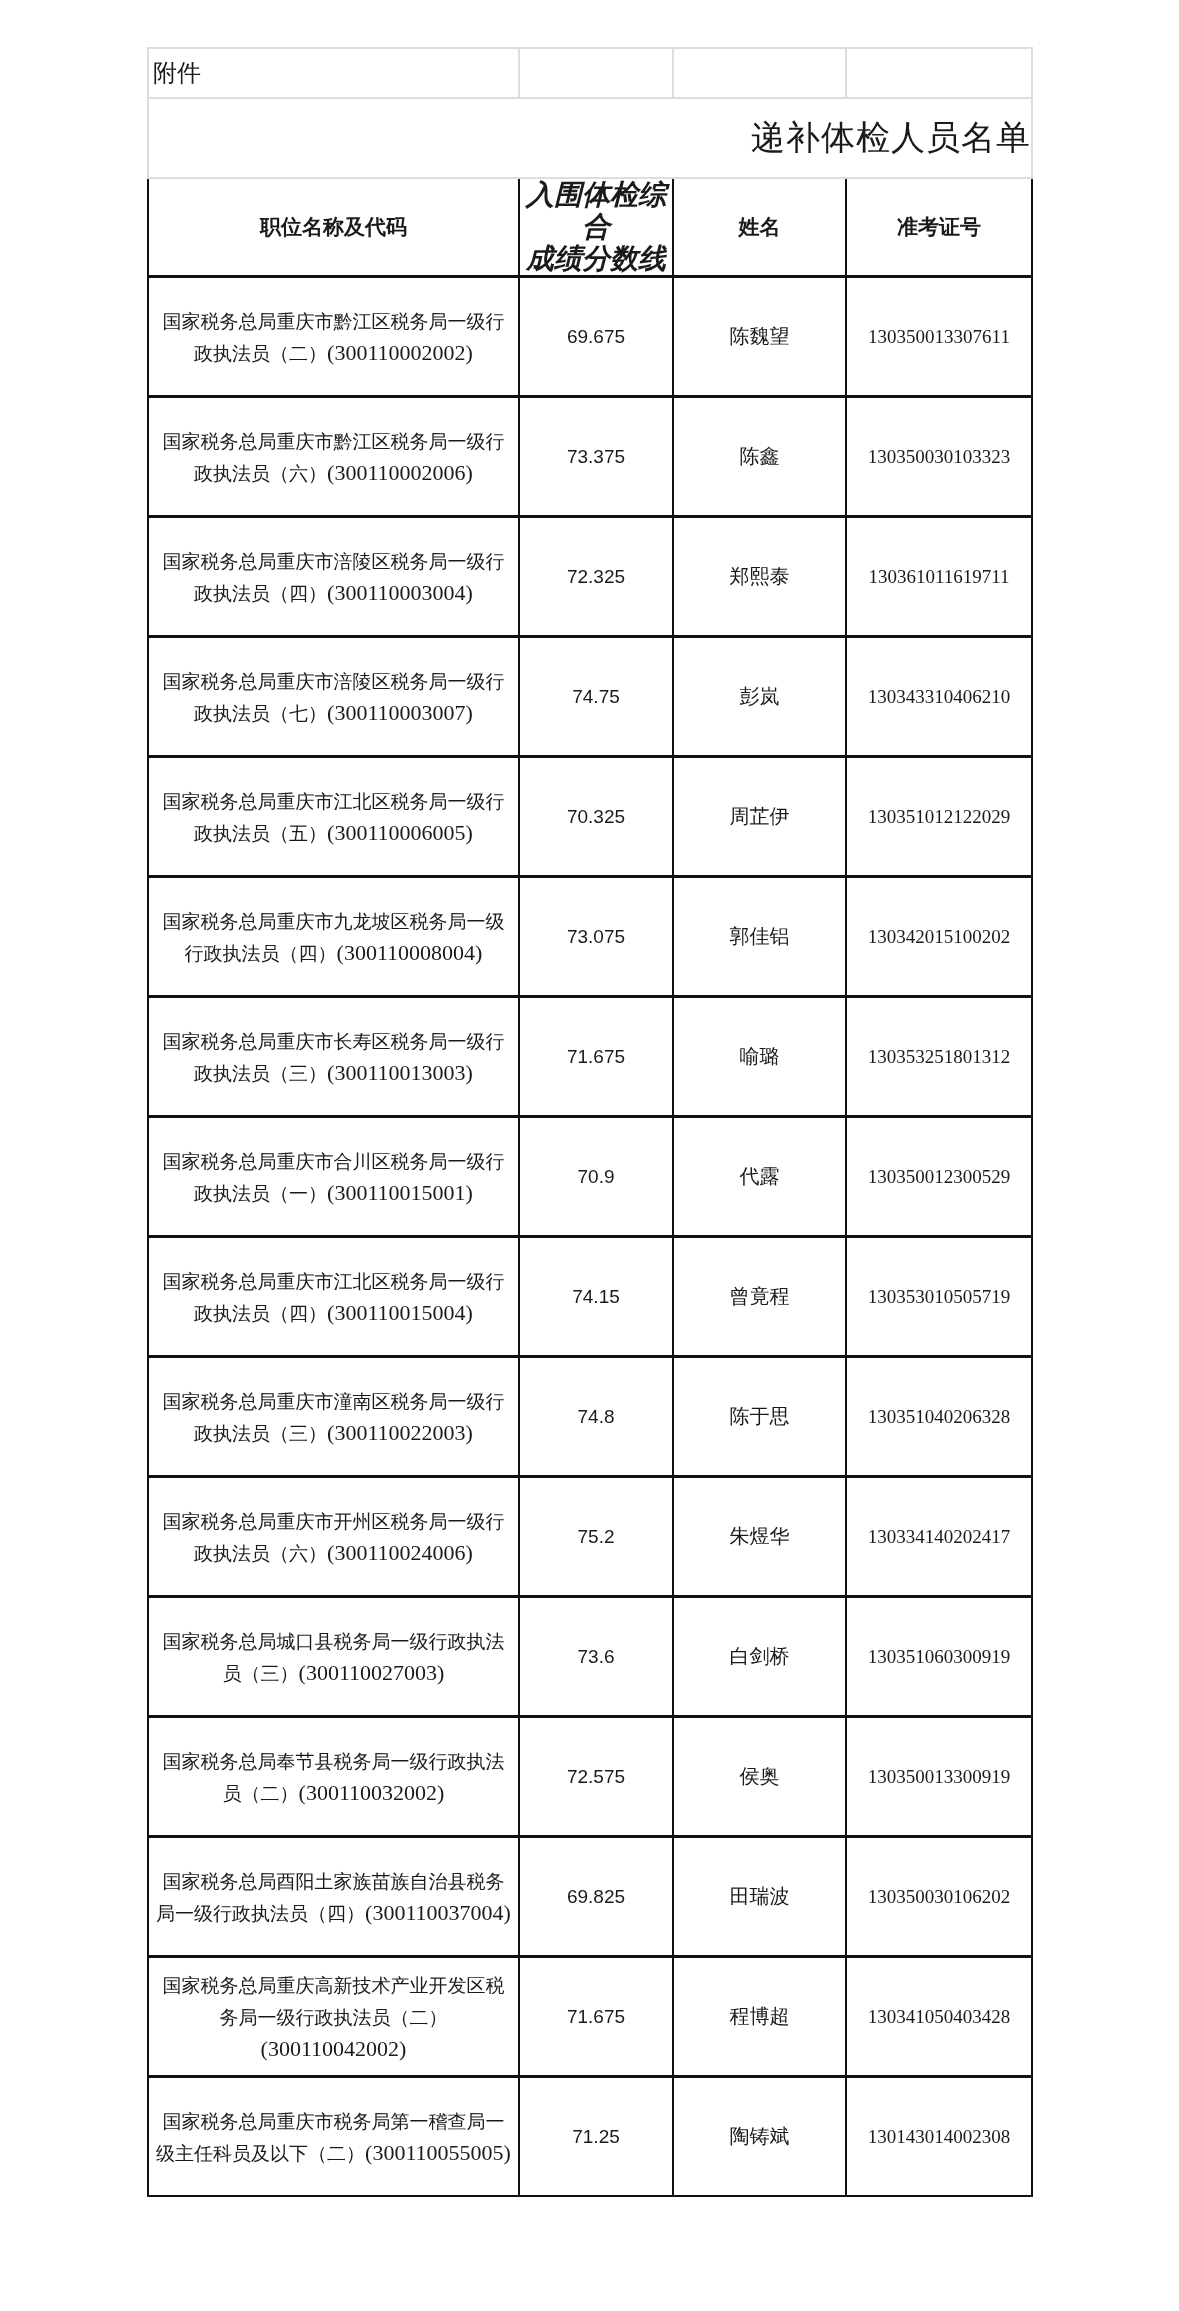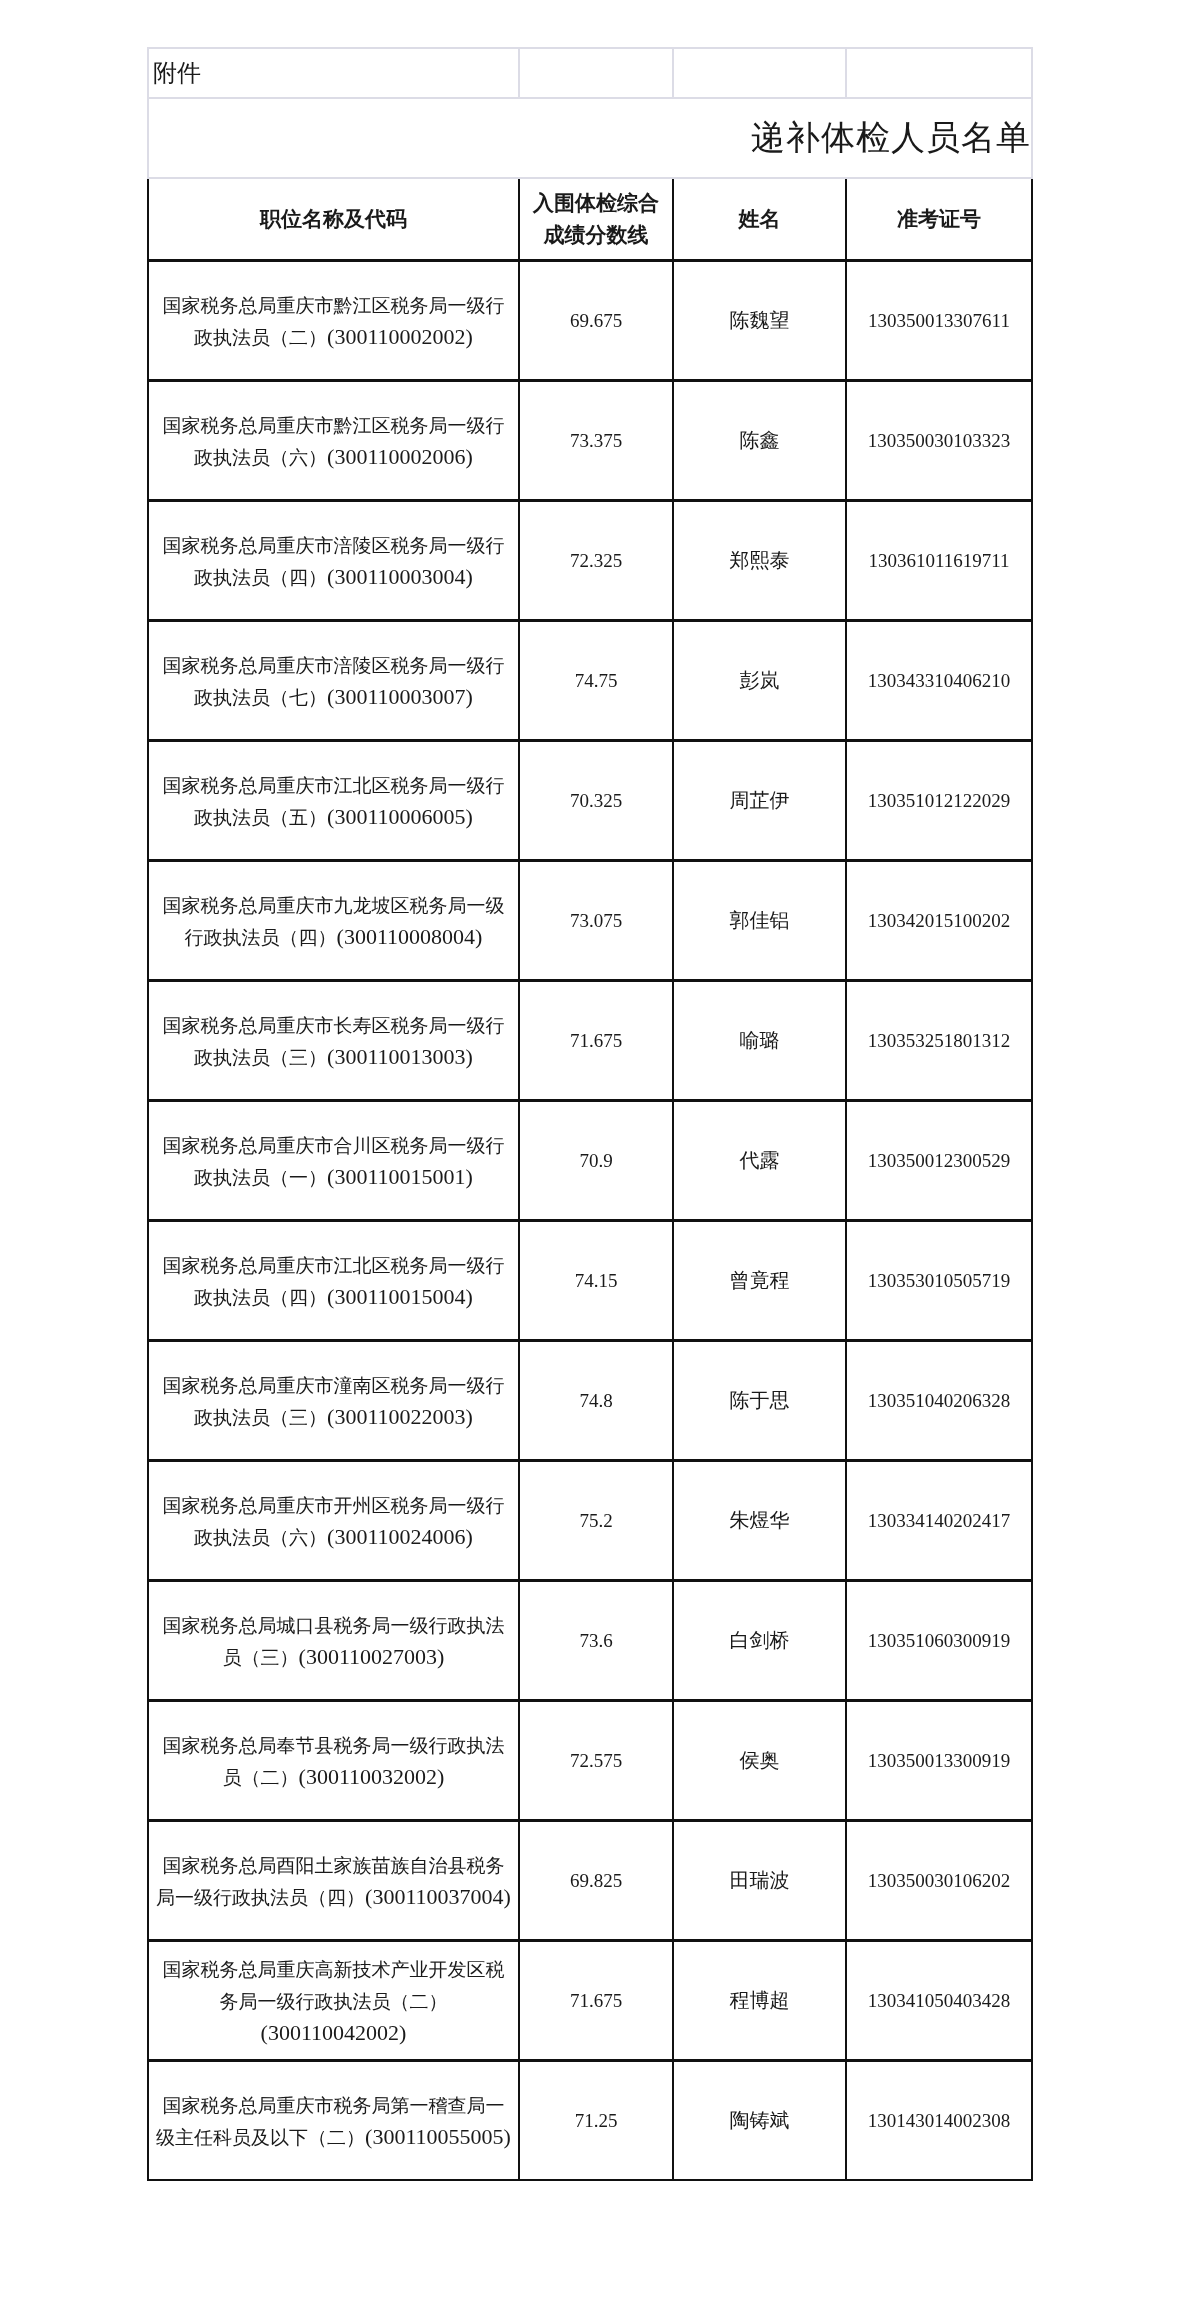"入围体检综合" .head td.two { font-size: 21px -> 28px; font-style: none -> italic }
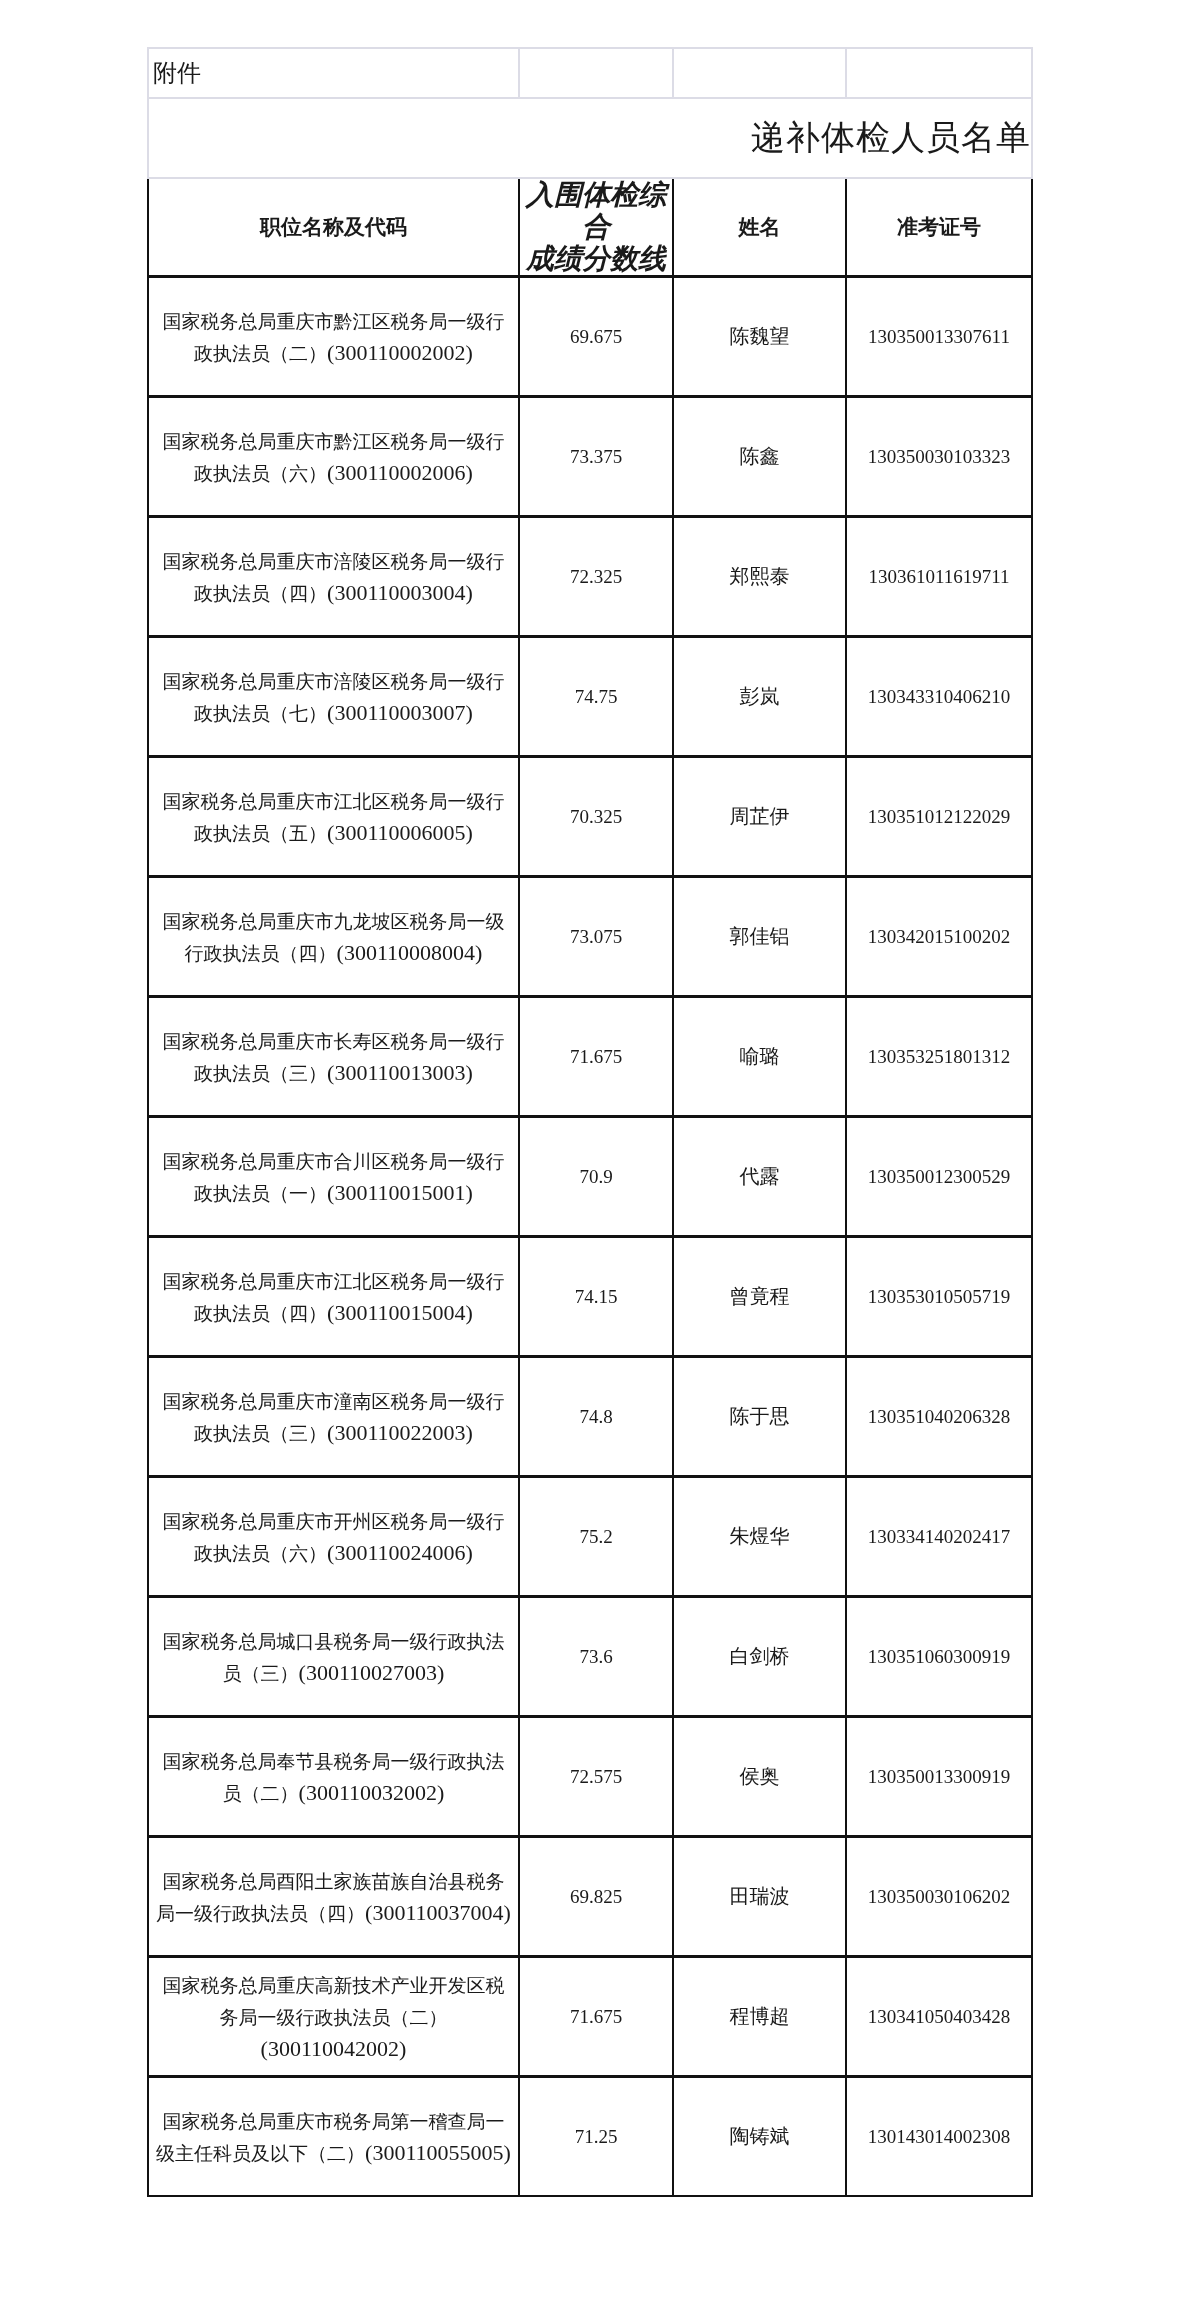"69.675" .num { font-family: Liberation Serif, serif -> Liberation Sans, sans-serif }
